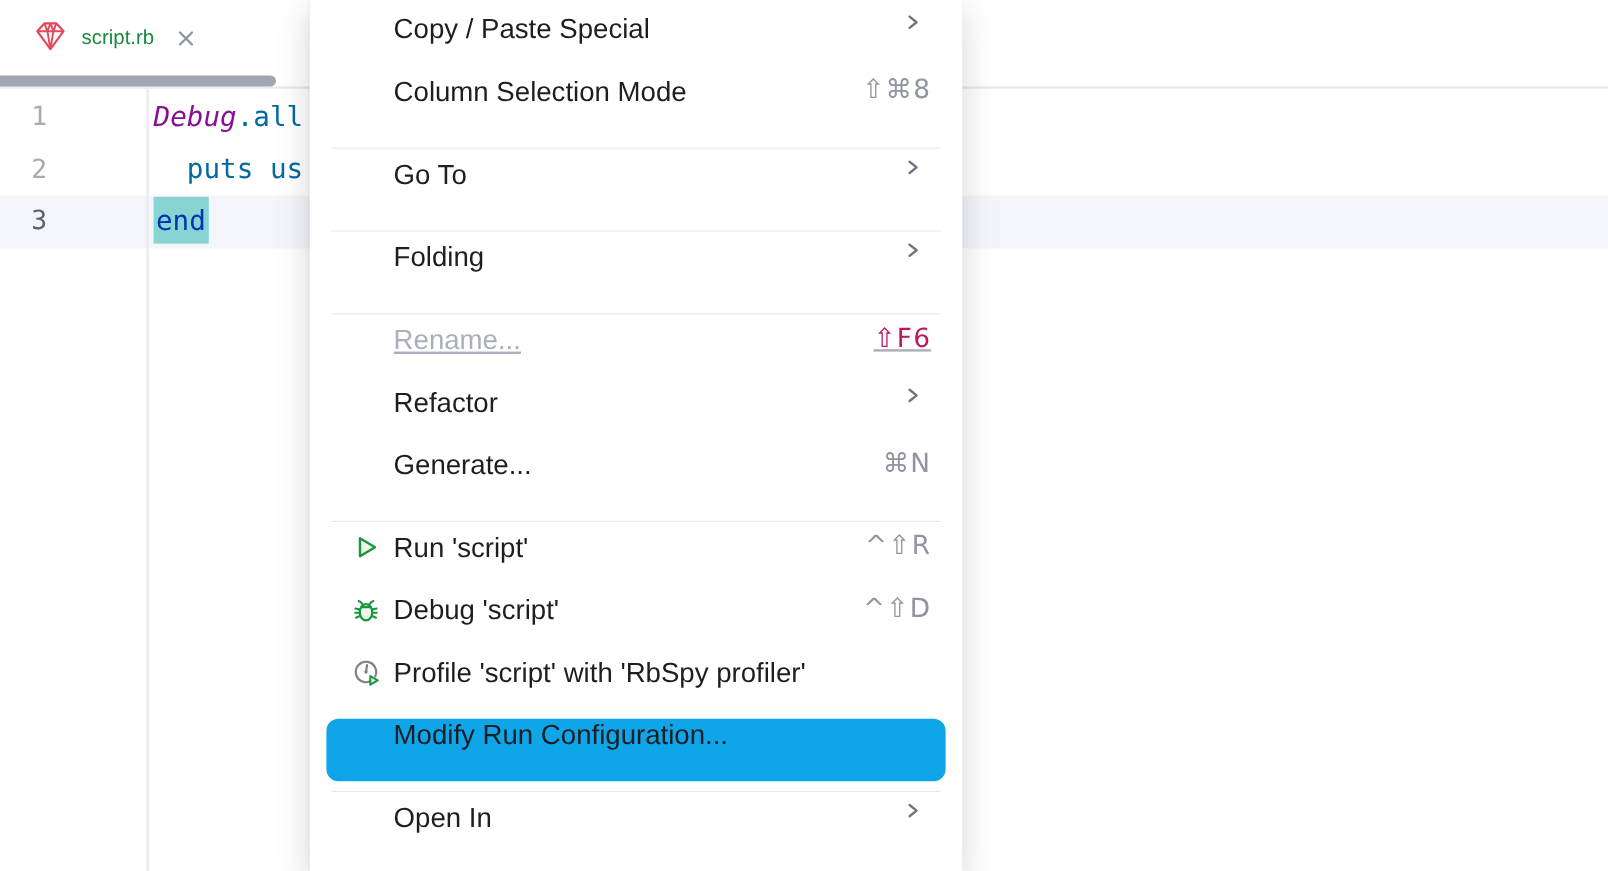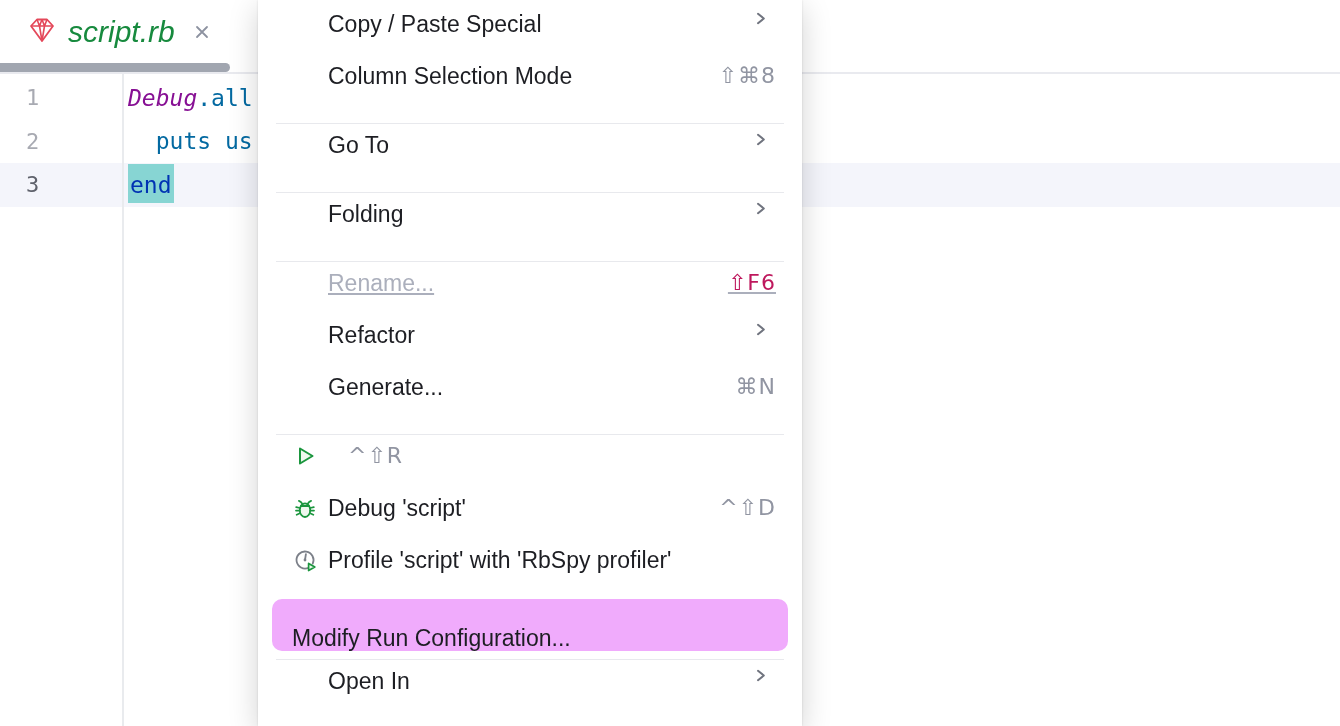"script.rb" .tab-label { font-size: 30px -> 17px; font-style: italic -> none }
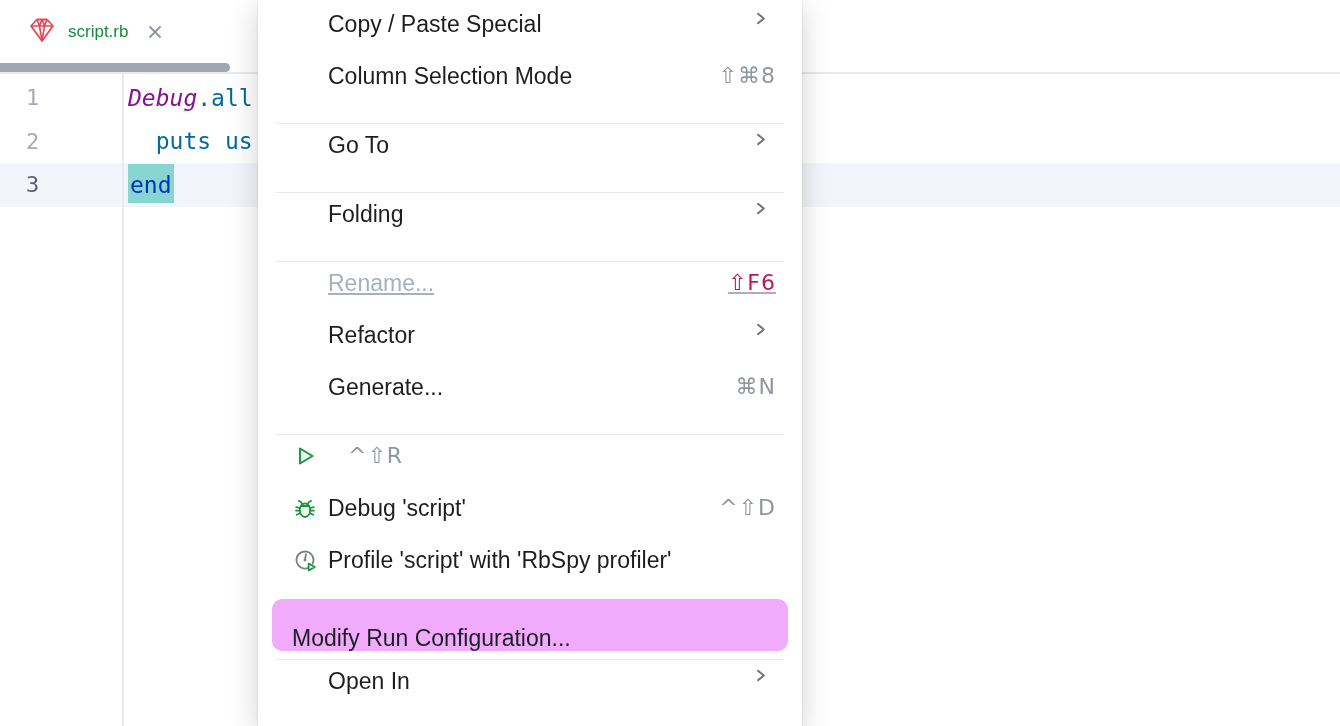"Run 'script'" span.menu-label { html: none -> <span>Run 'script'</span> }
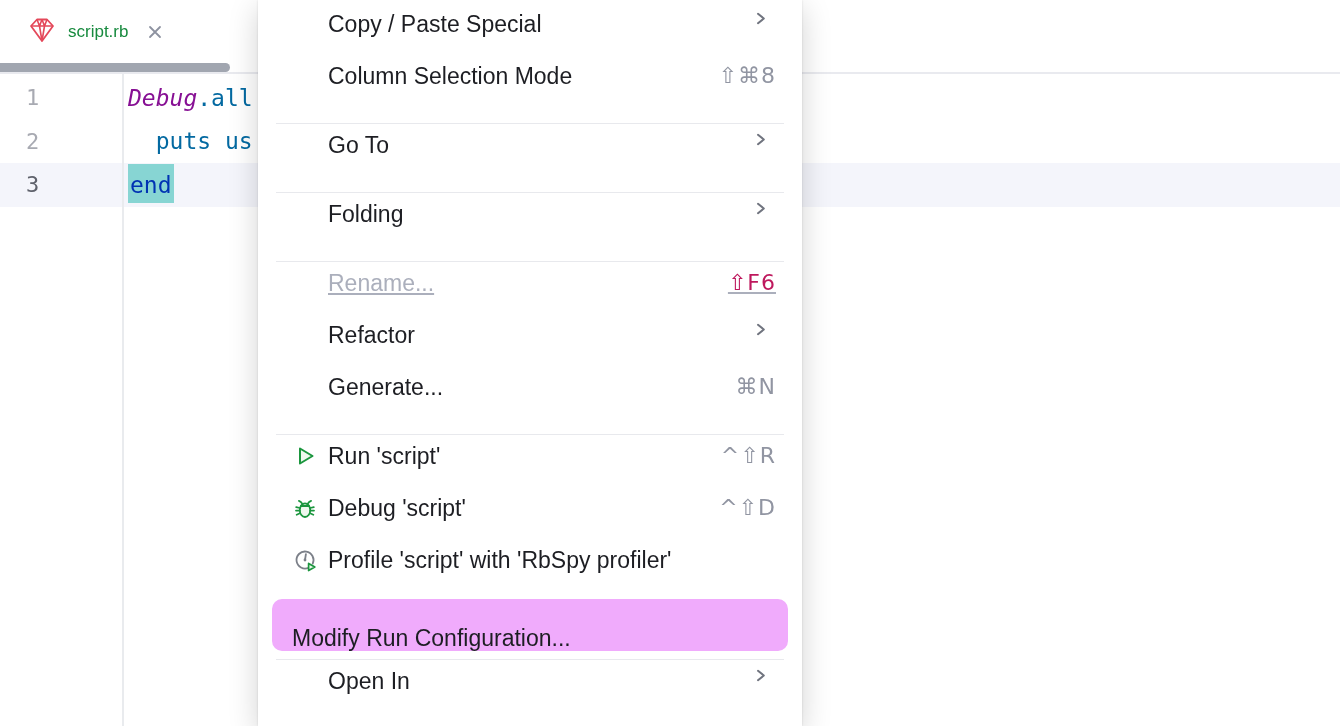"Modify Run Configuration..." .menu-item.highlighted { background: #f0abfc -> #0ea5e9; flex-direction: column -> none }
